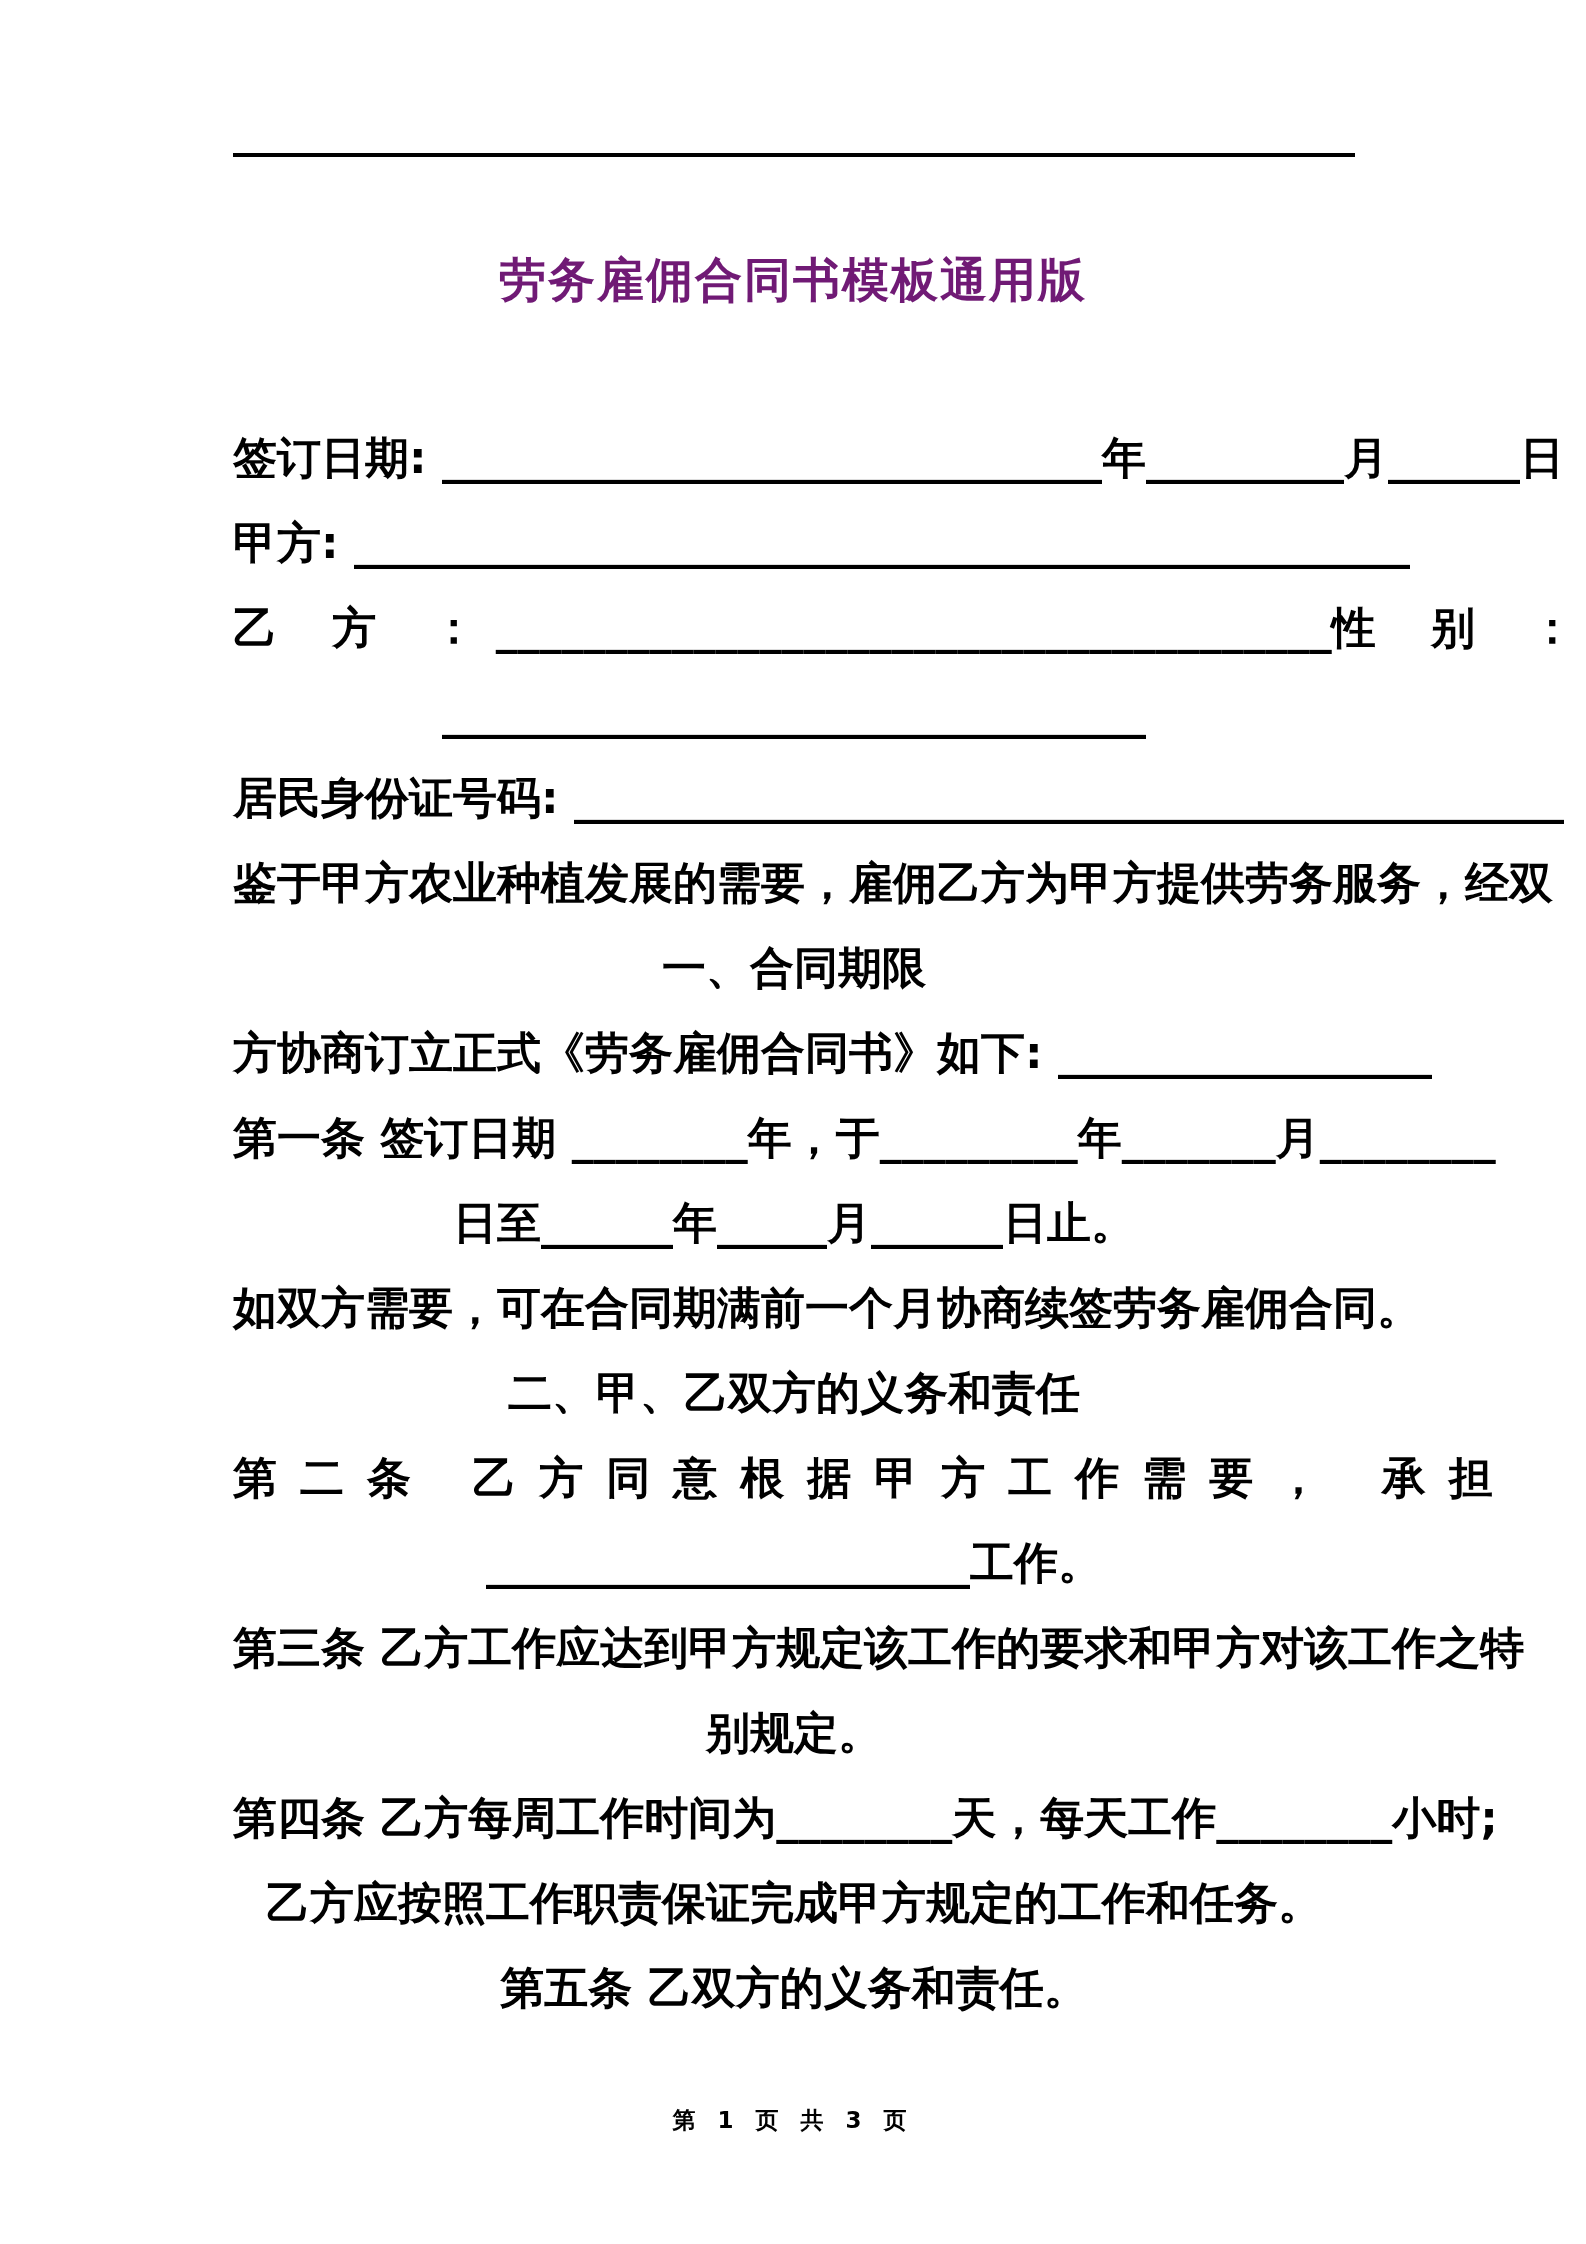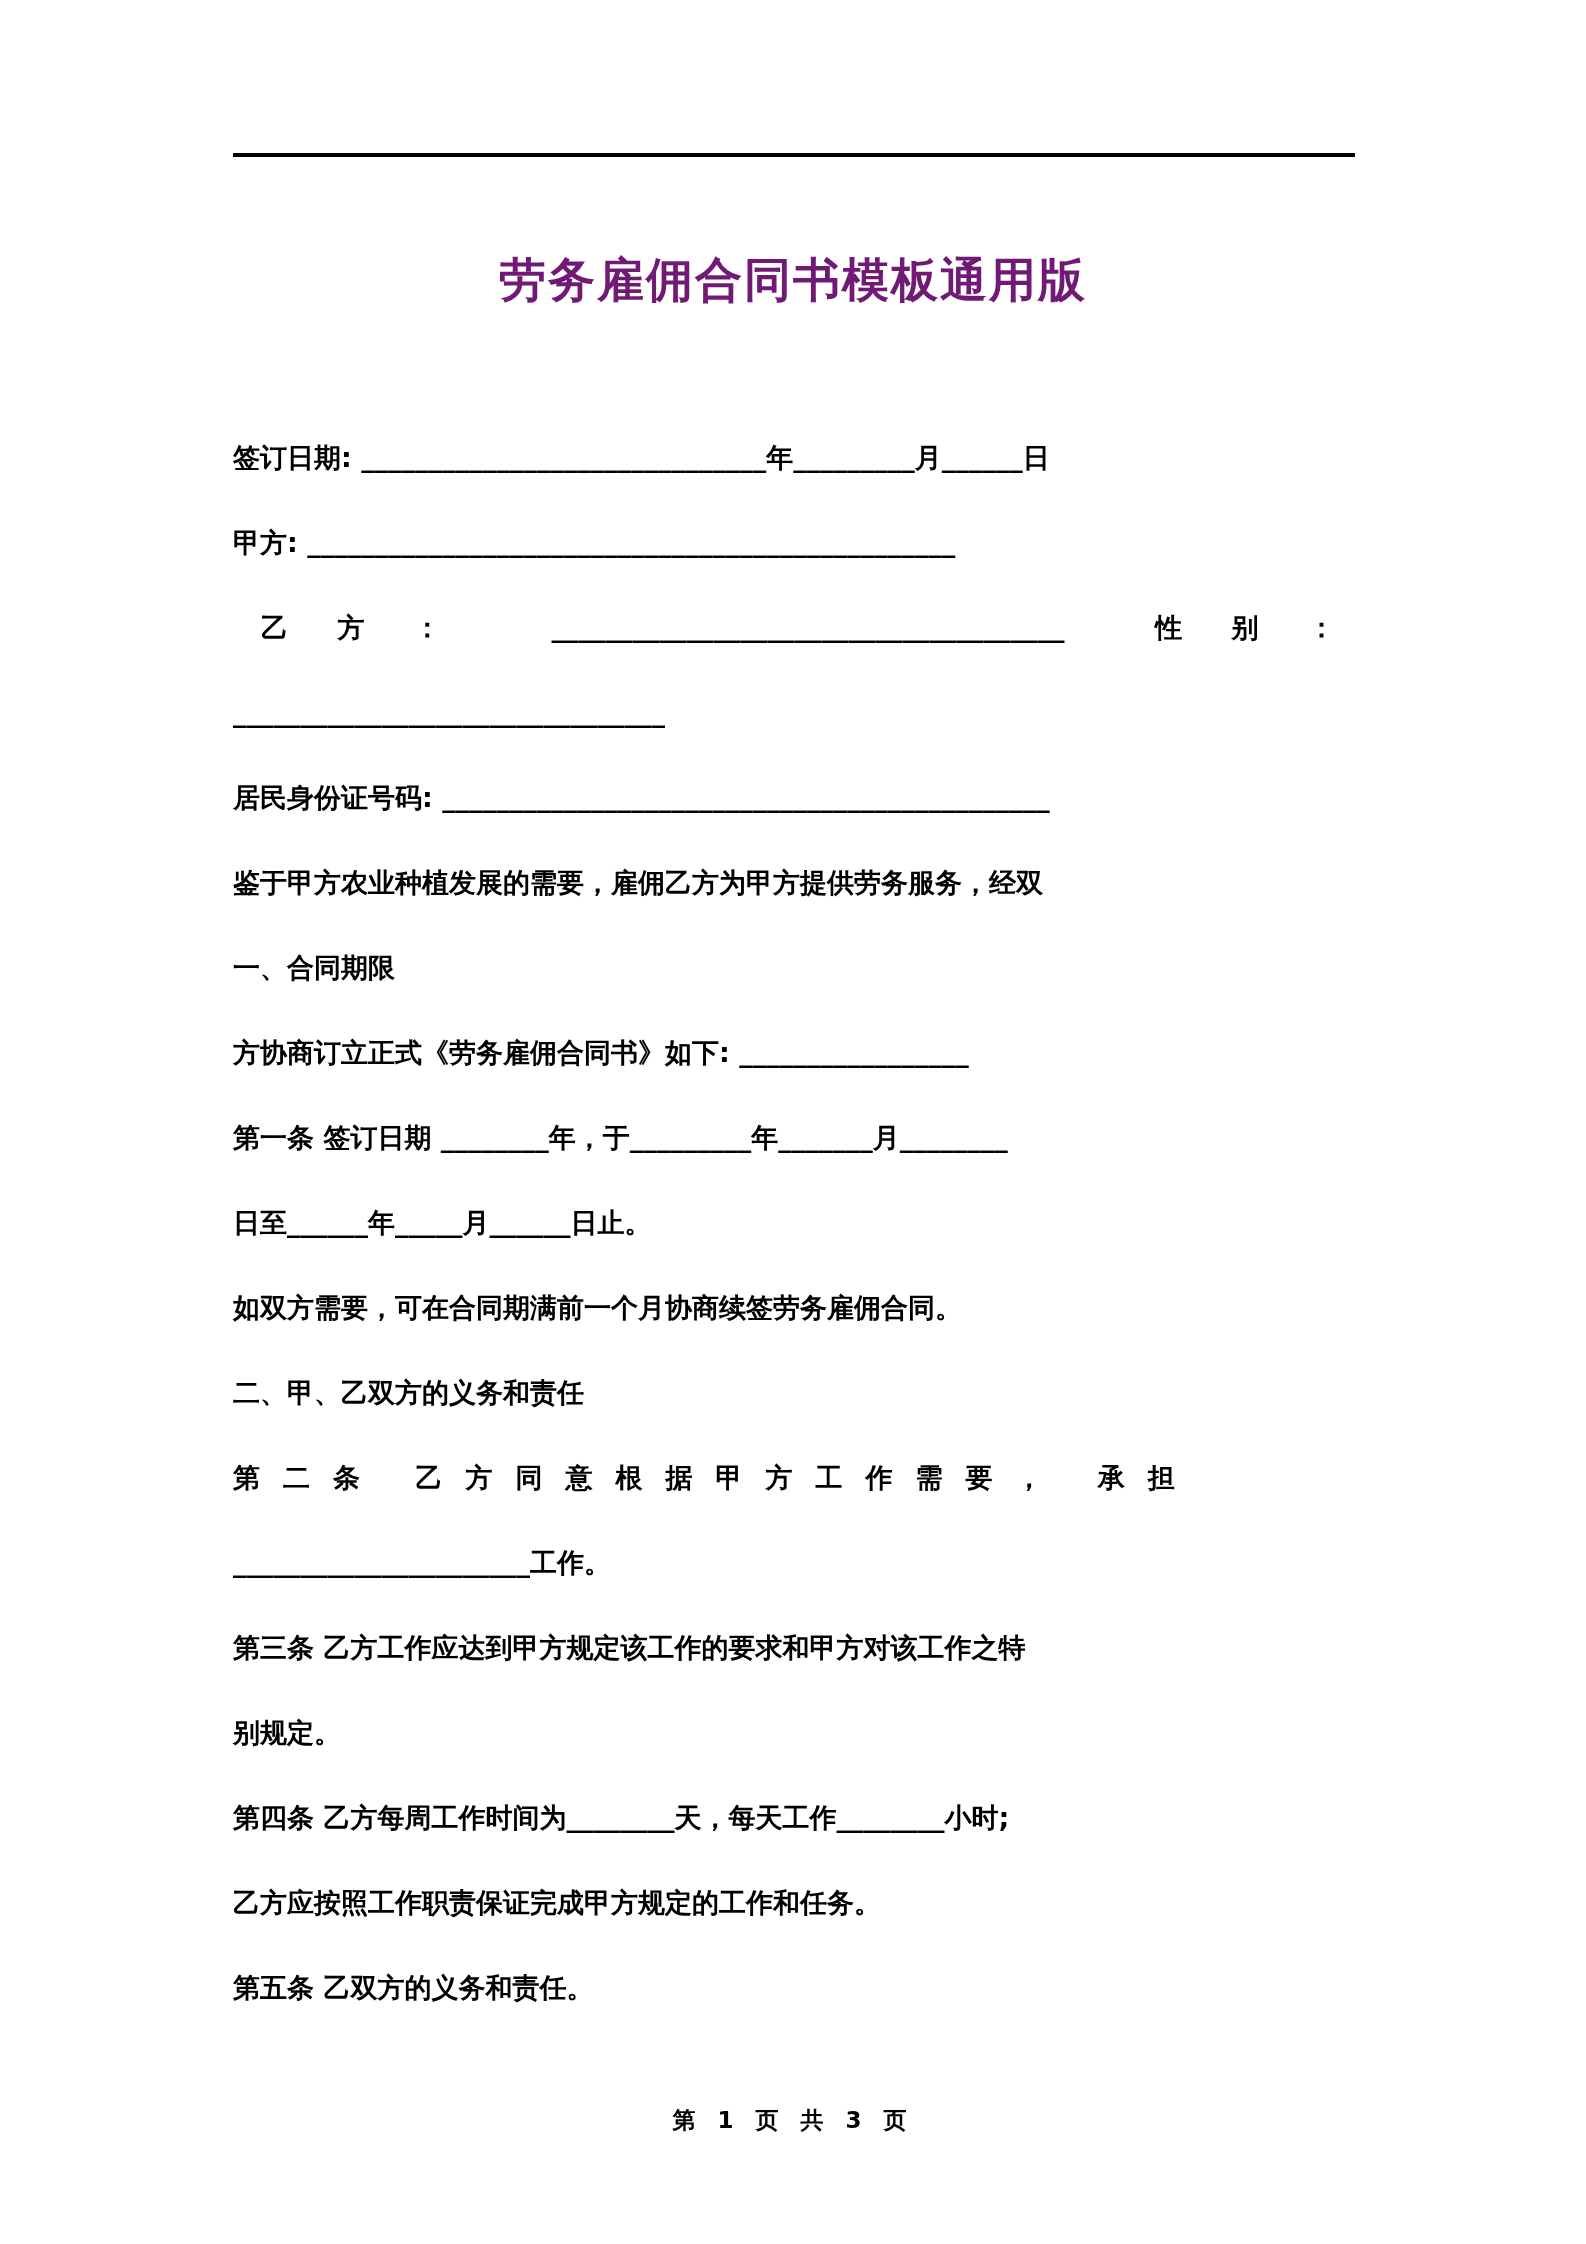"签订日期:" .line { font-size: 27px -> 44px; text-align: none -> center }
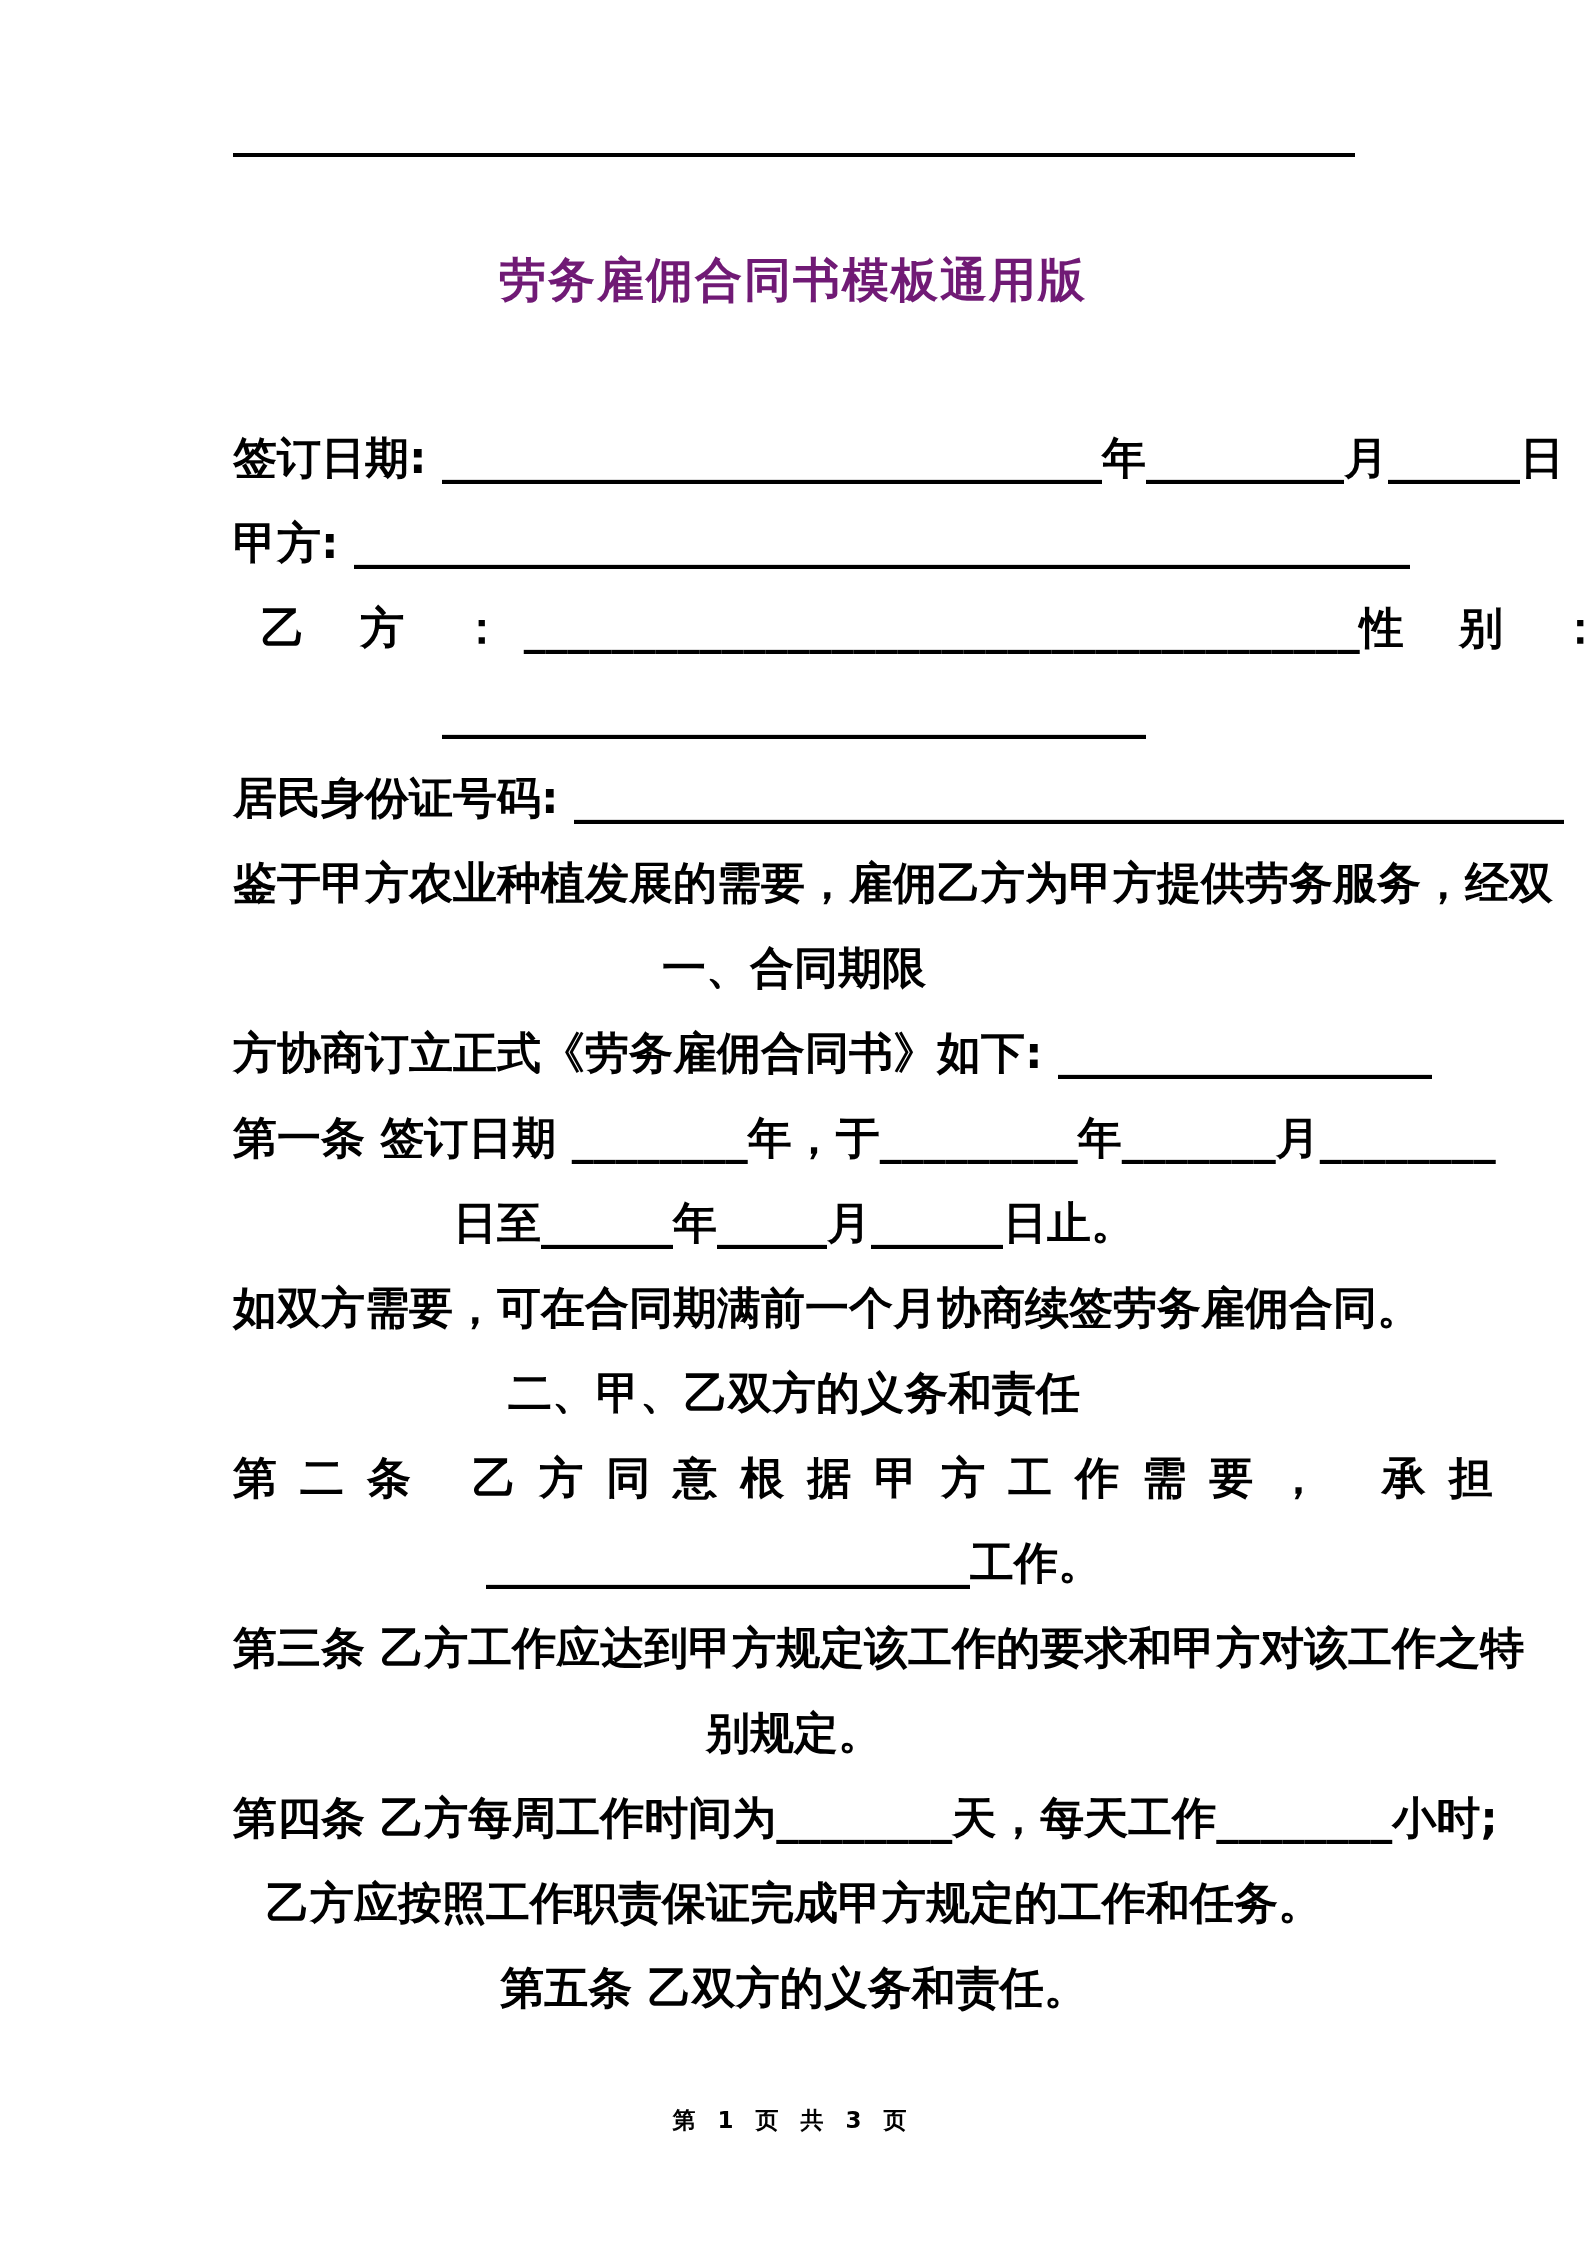"乙 方 ：" .line-justify { margin-left: 28px -> none }
